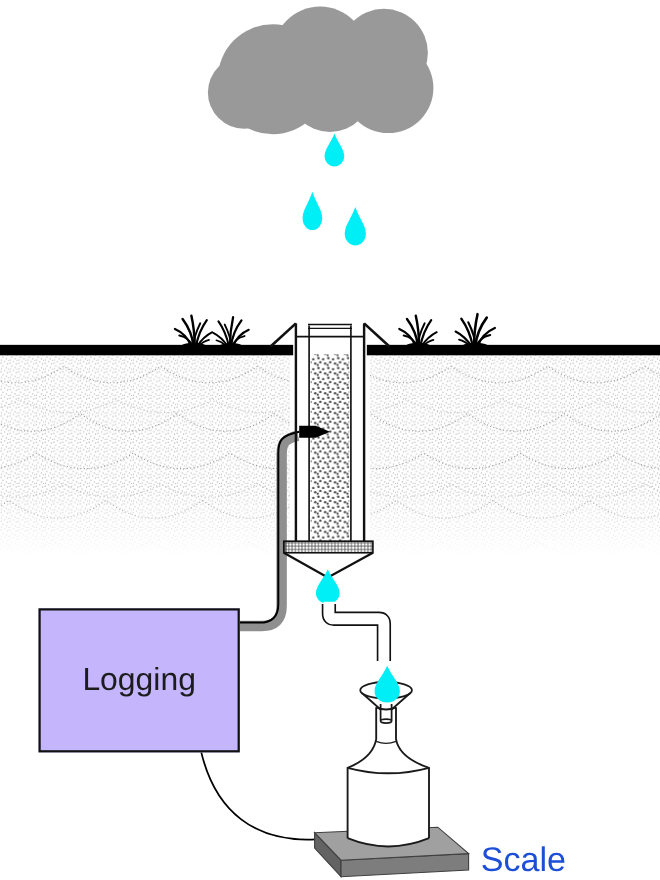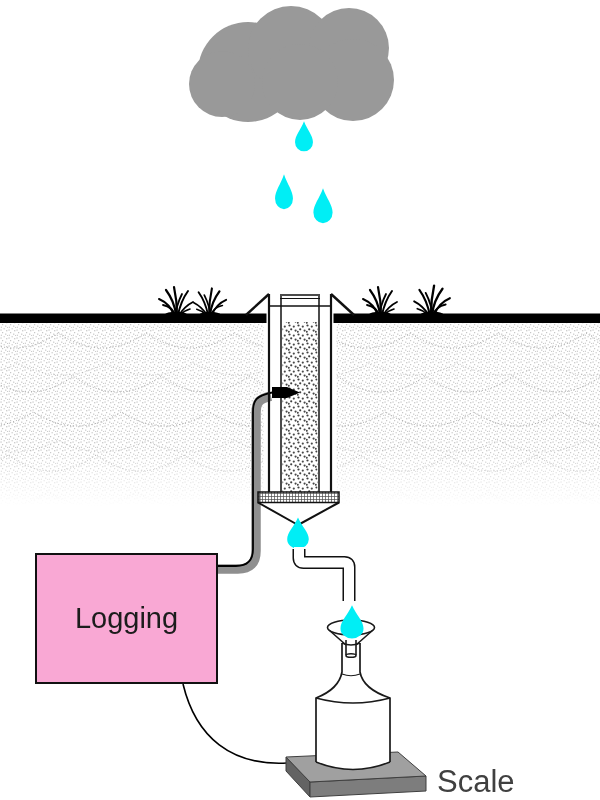"Logging" .logging-box { background: #f9a8d4 -> #c4b5fd }
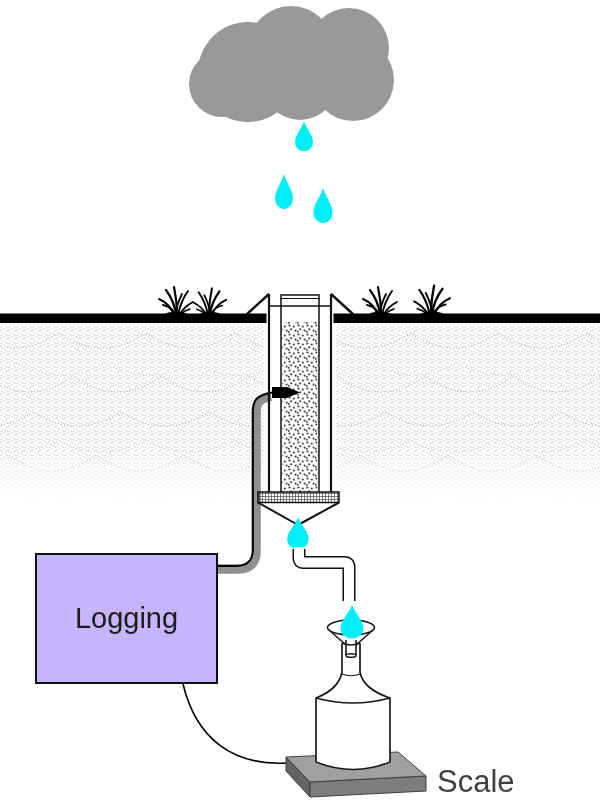"Scale" .scale-label { color: #404040 -> #1d4ed8 }
